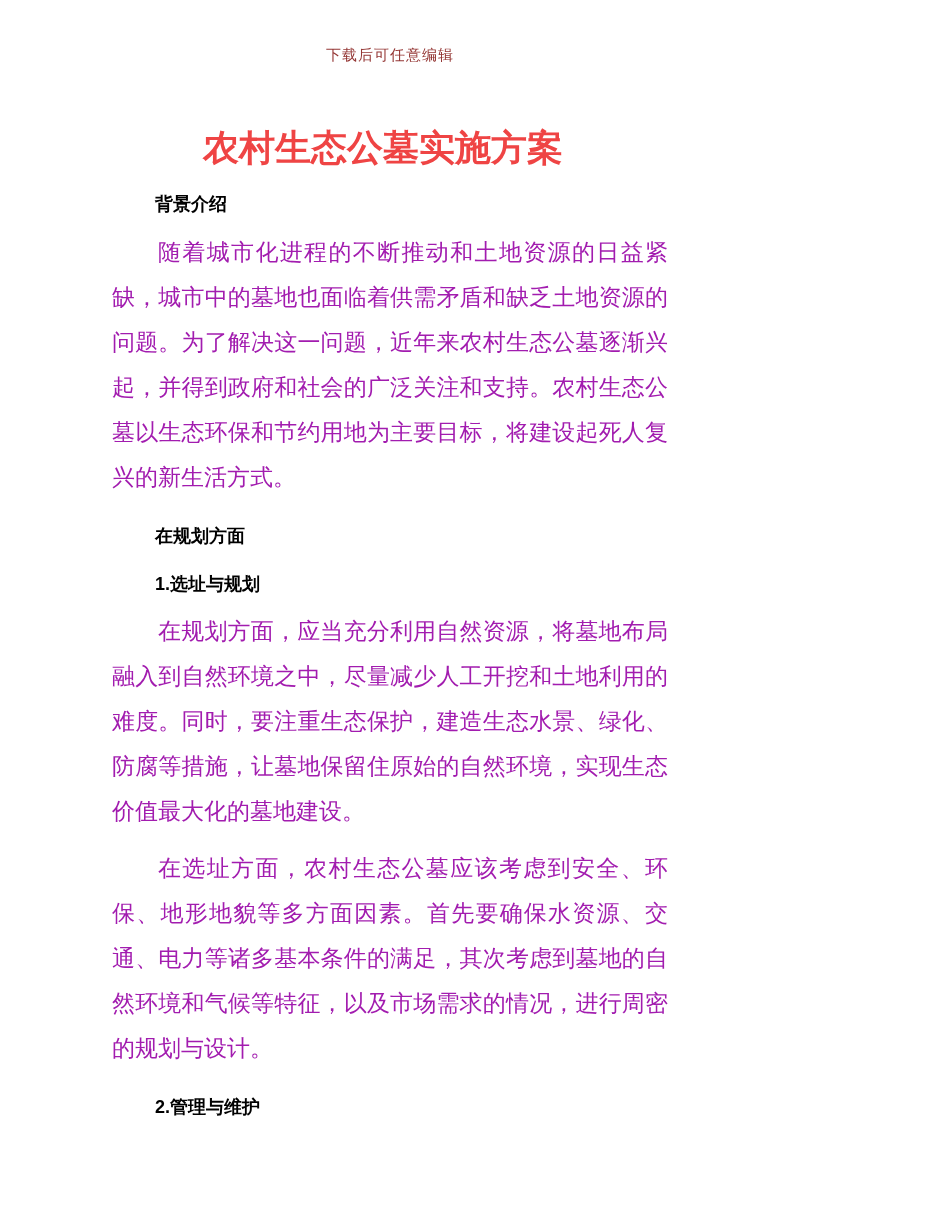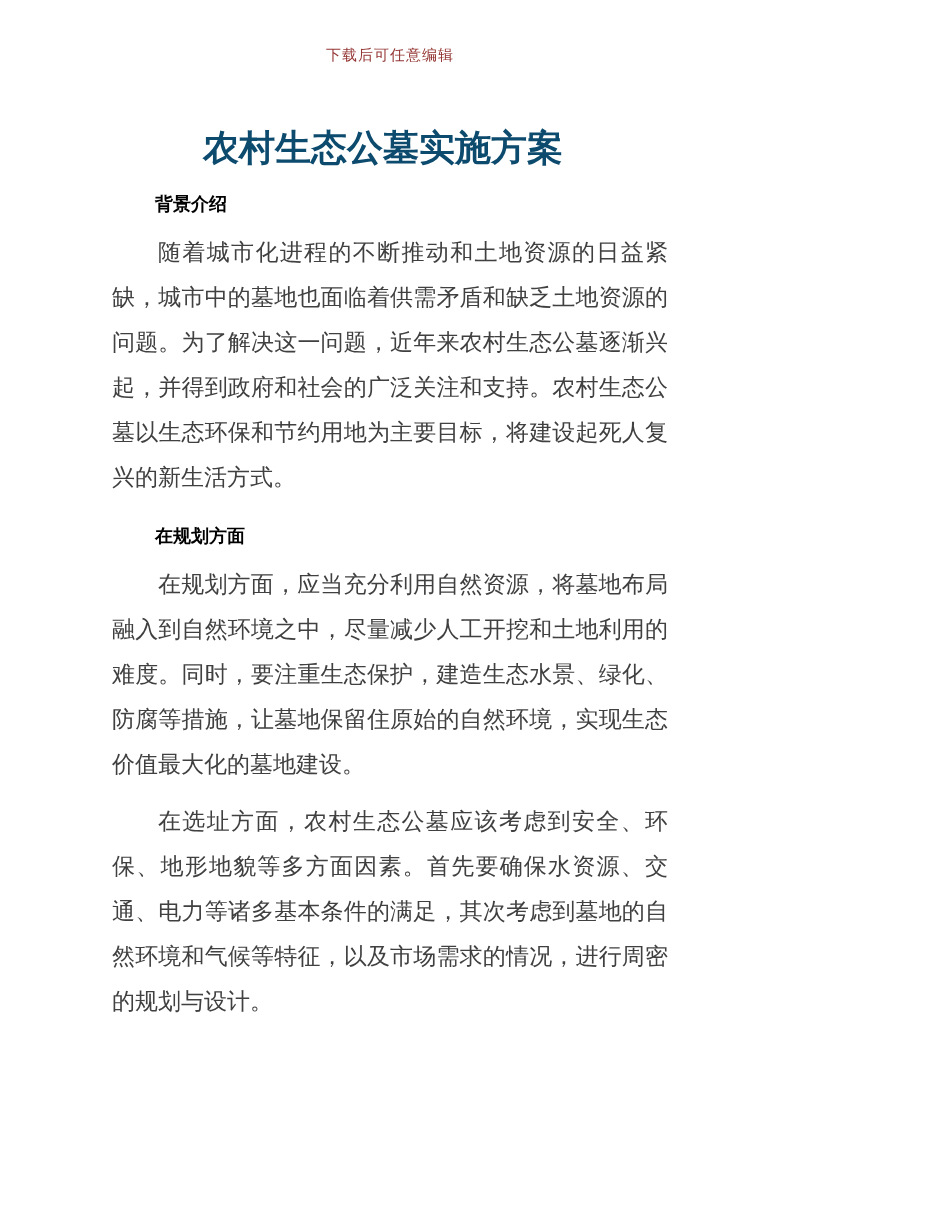"农村生态公墓实施方案" .doc-title { color: #0c4a6e -> #ef4444 }
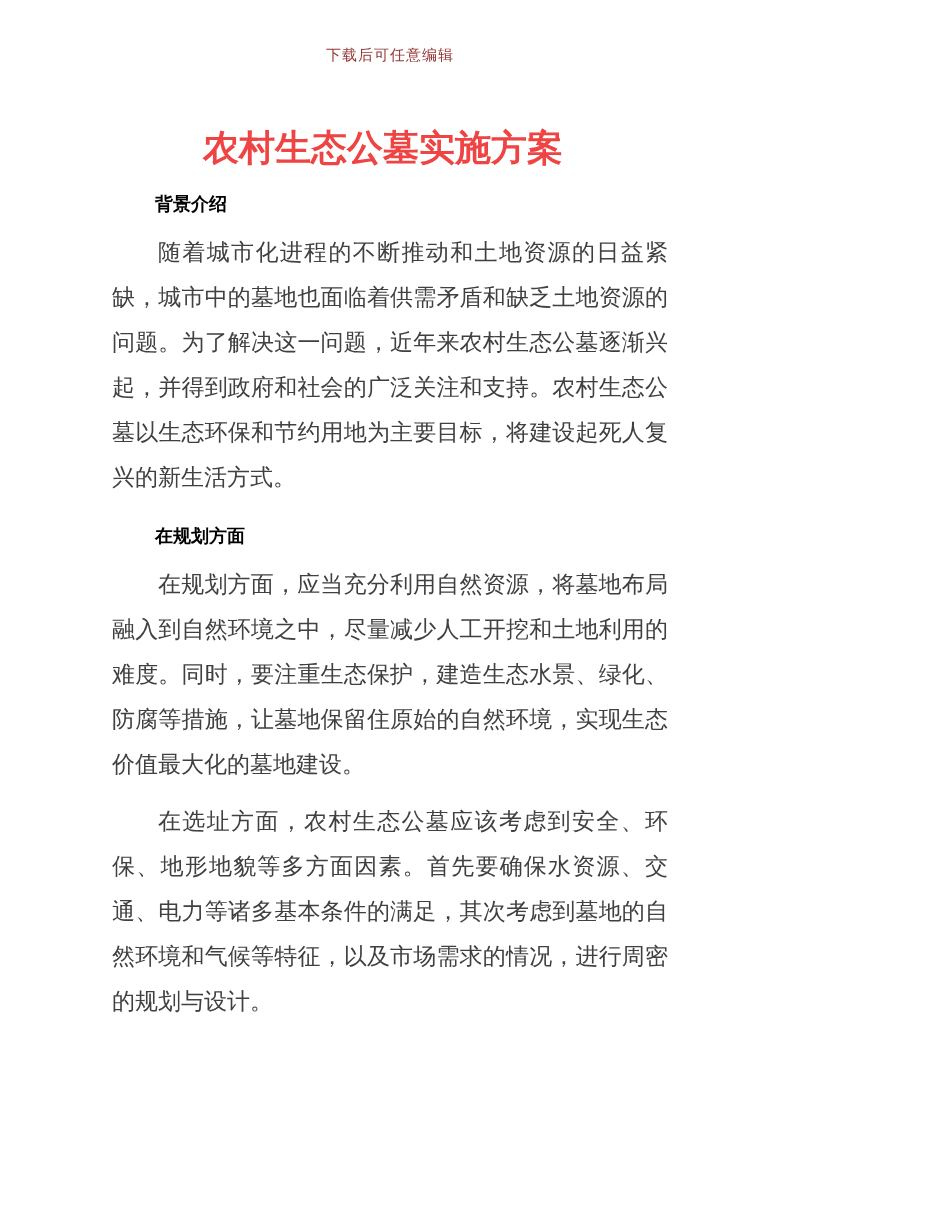"随着城市化进程的不断推动和土地资源的日益紧缺，城市中的墓地也面临着供需矛盾和缺乏" .para { color: #404040 -> #a21caf }
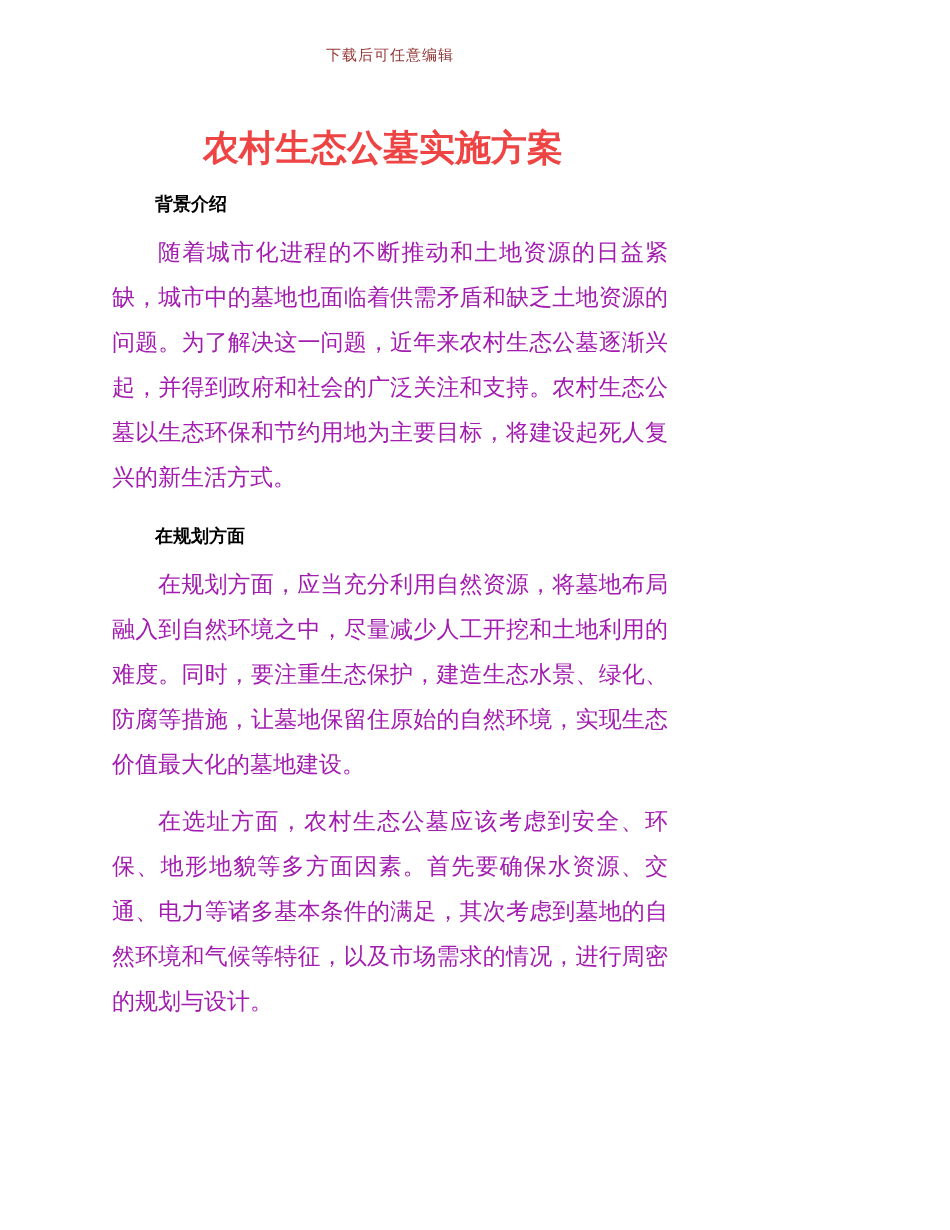"1.选址与规划" h2.heading { html: none -> <h2>1.选址与规划</h2> }
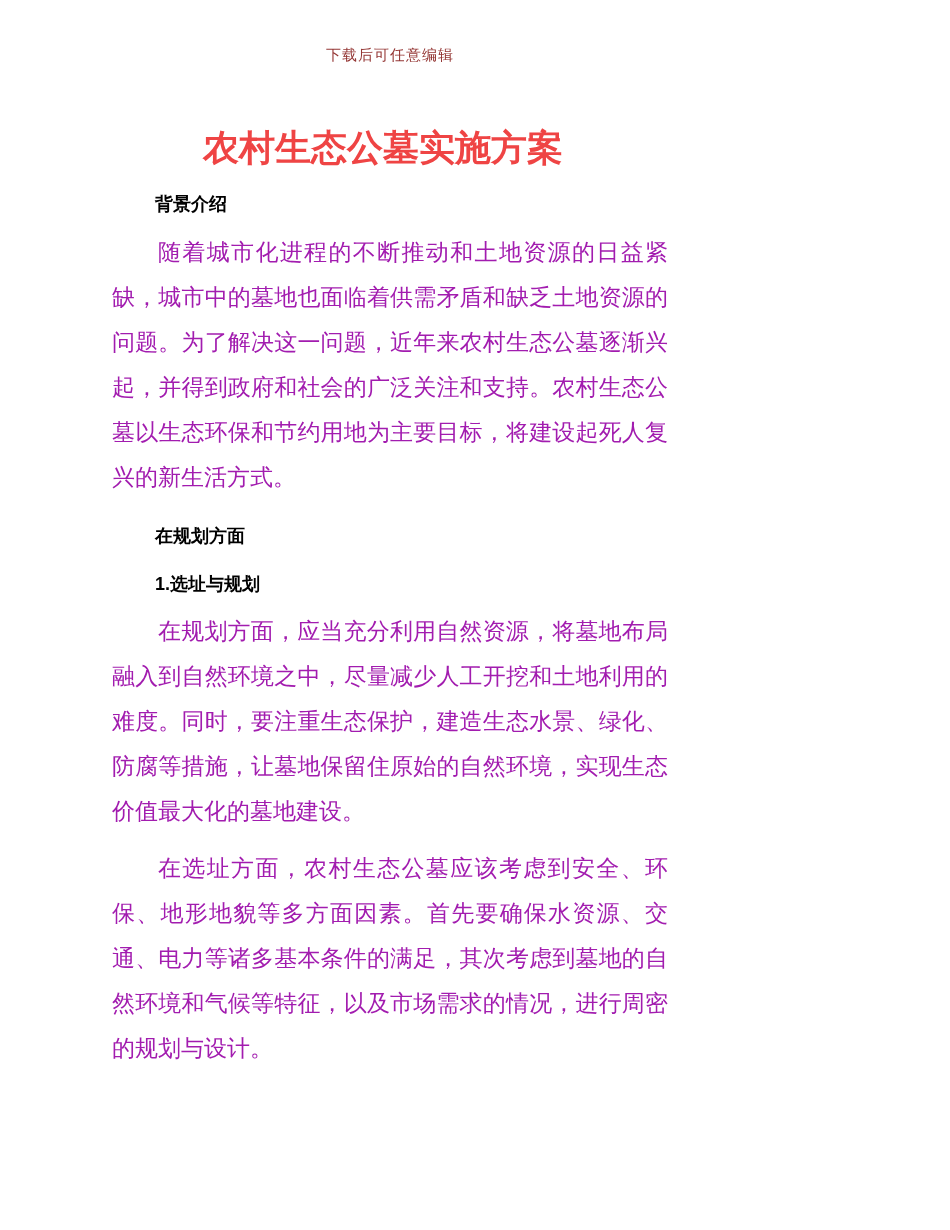"2.管理与维护" h2.heading { html: none -> <h2>2.管理与维护</h2> }
